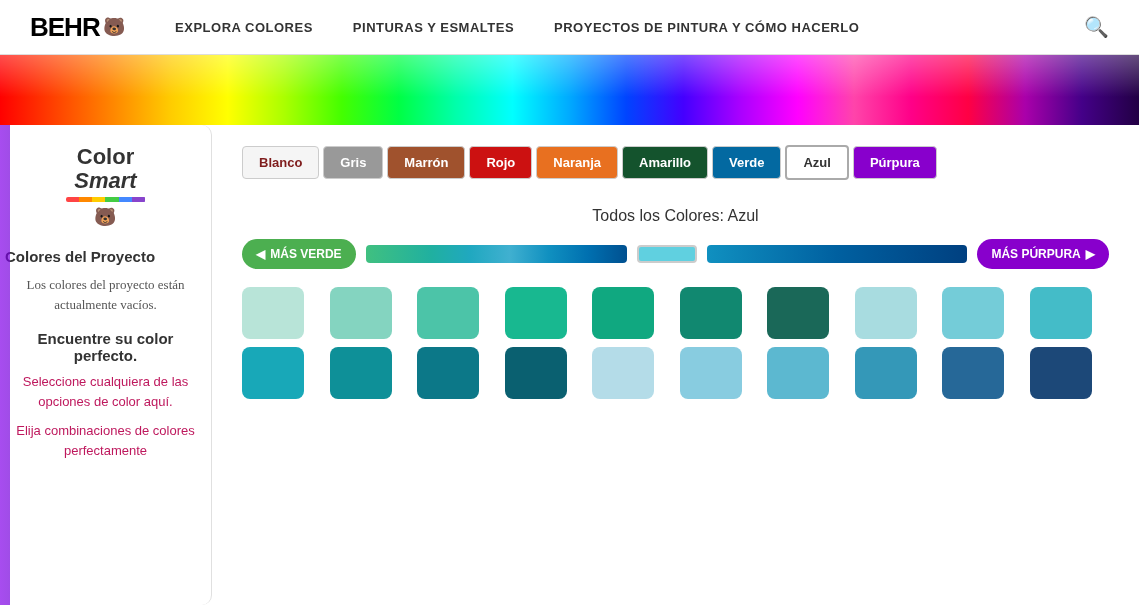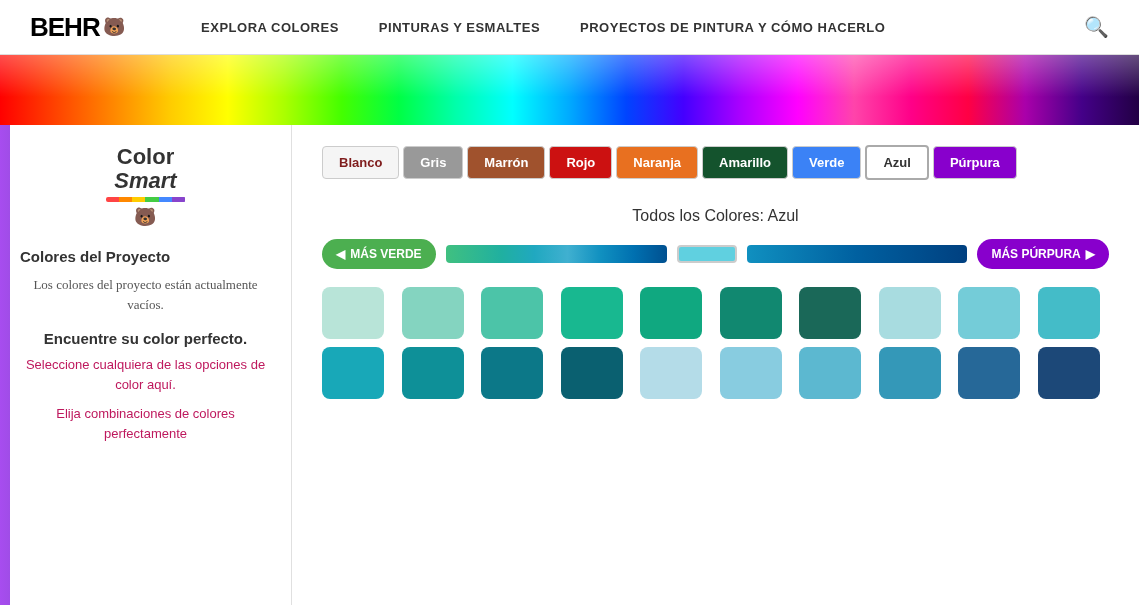"EXPLORA COLORES" .header-nav { margin-left: 76px -> 50px }
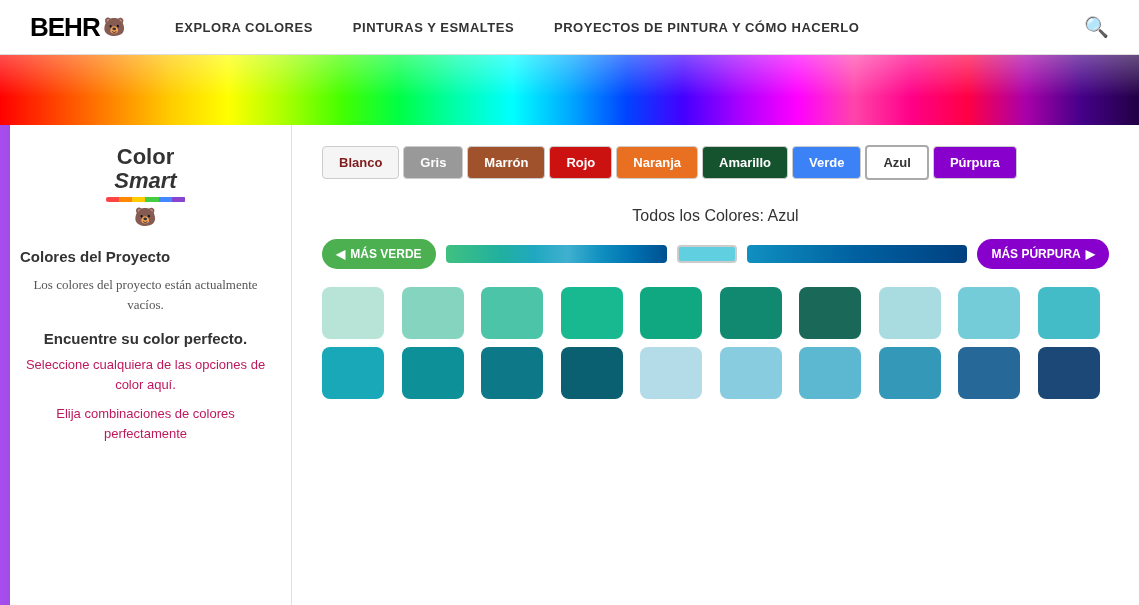"Color" .sidebar { border-radius: none -> 10px; padding: 20px 20px -> 20px 5px; width: 292px -> 212px }
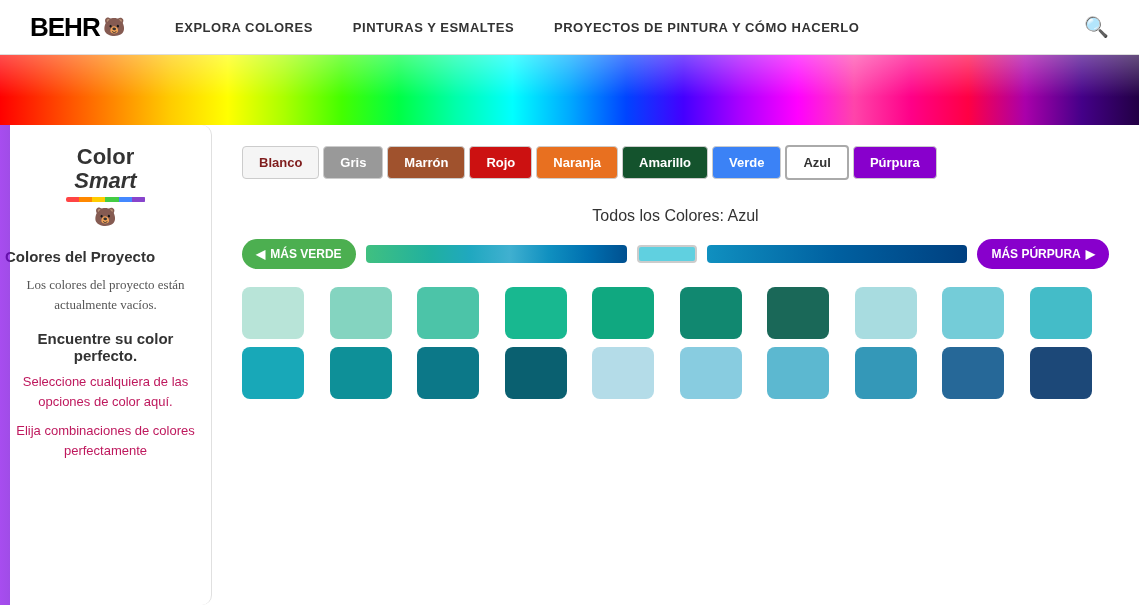"Verde" .color-tab.verde { background: #3b82f6 -> #0369a1 }
